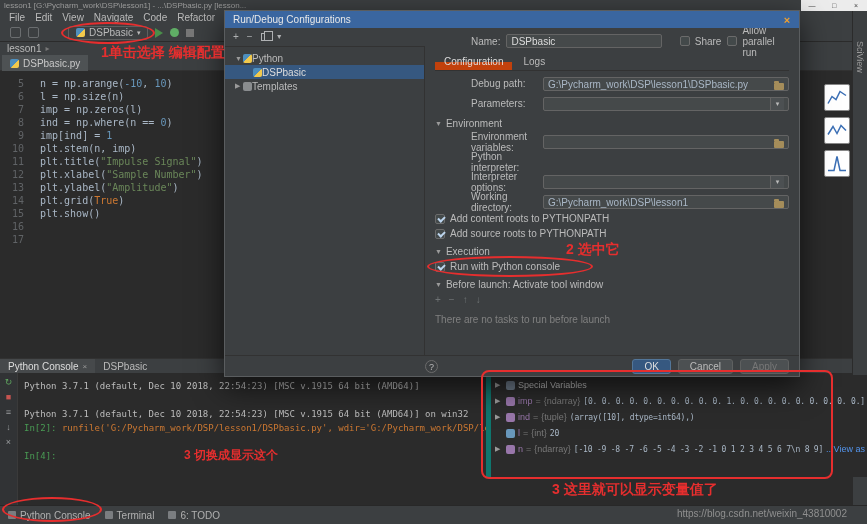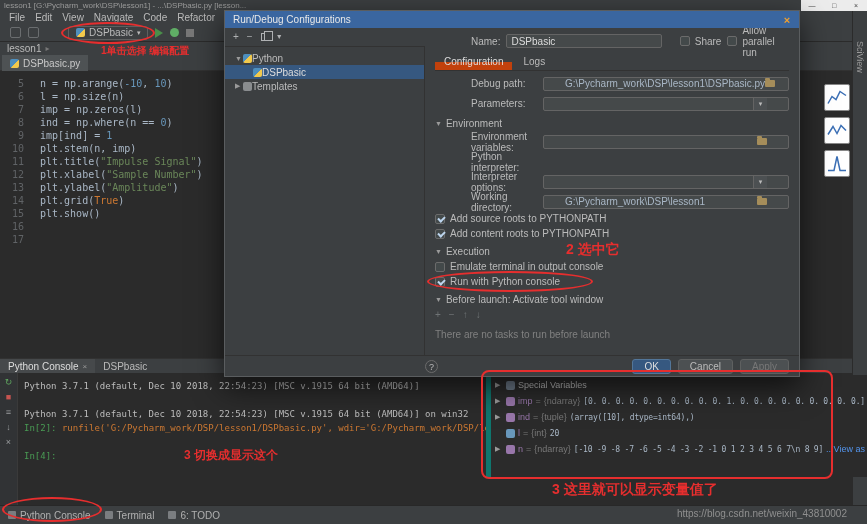"1单击选择 编辑配置" div.ann-text { font-size: 10px -> 14px }
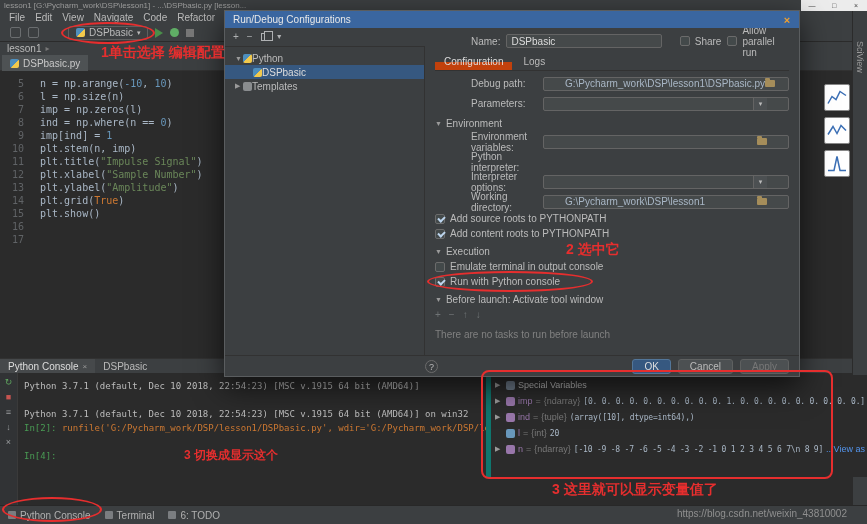"G:\Pycharm_work\DSP\lesson1\DSPbasic.py" .ffield { align-items: center -> flex-end; padding: 0 21px -> 0 4px }
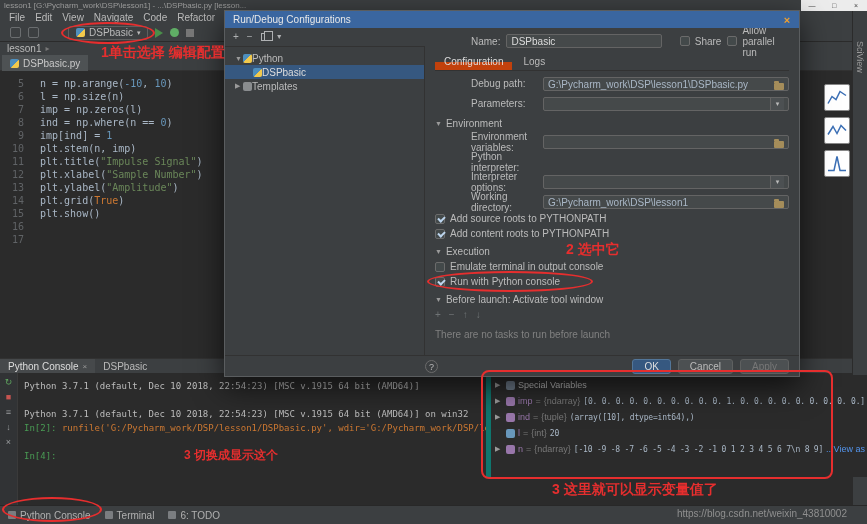"Add source roots to PYTHONPATH" label.cbrow { order: before "Add content roots to PYTHONPATH" -> after "Add content roots to PYTHONPATH" }
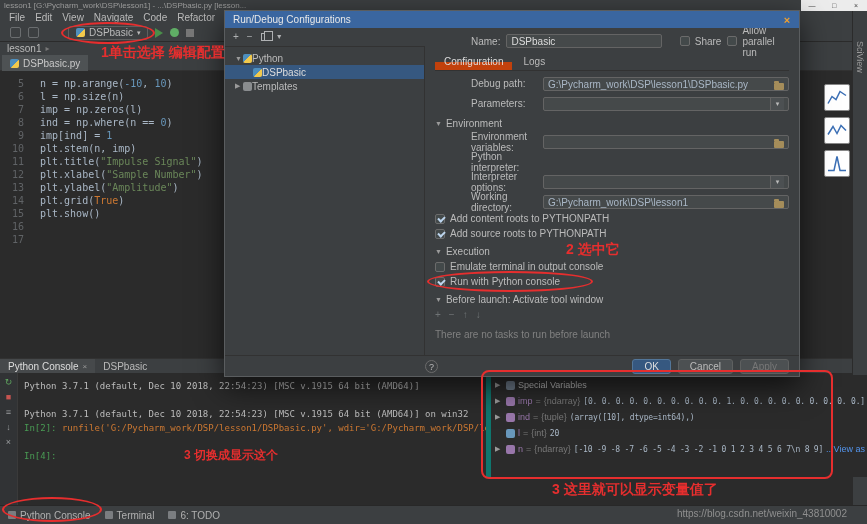"Emulate terminal in output console" label.cbrow { html: <label> <span></span> <span>Emulate terminal in output console</span> </label> -> none }
